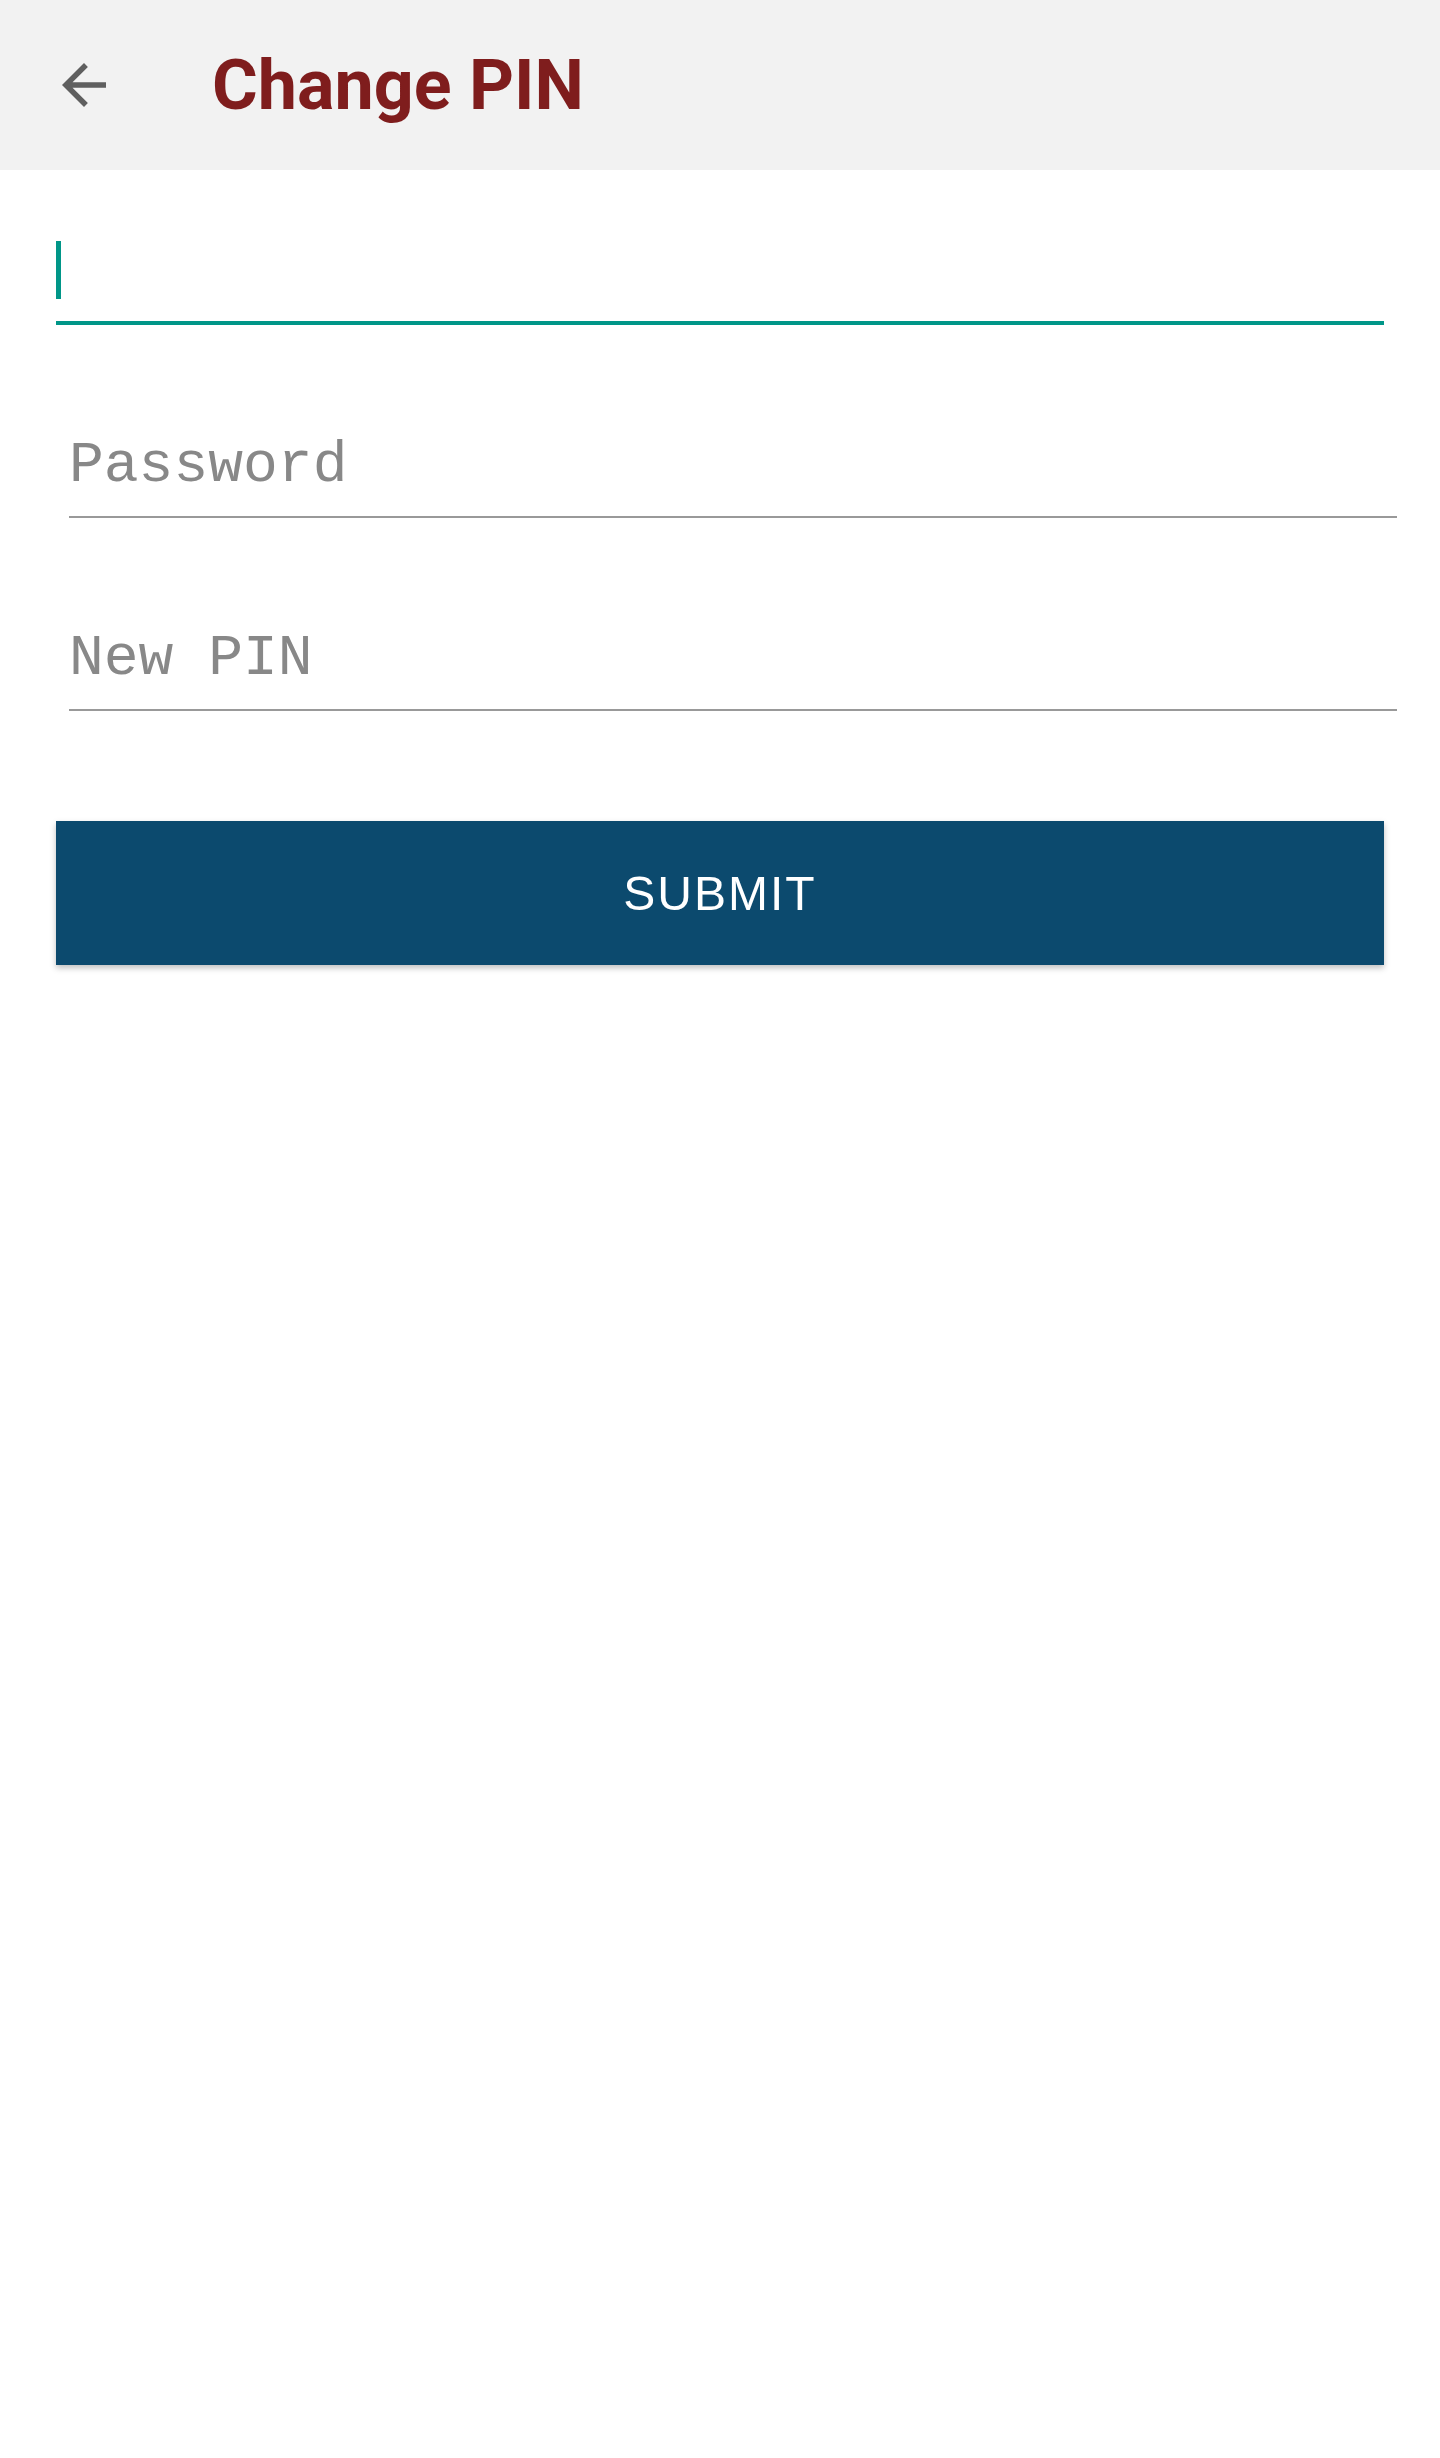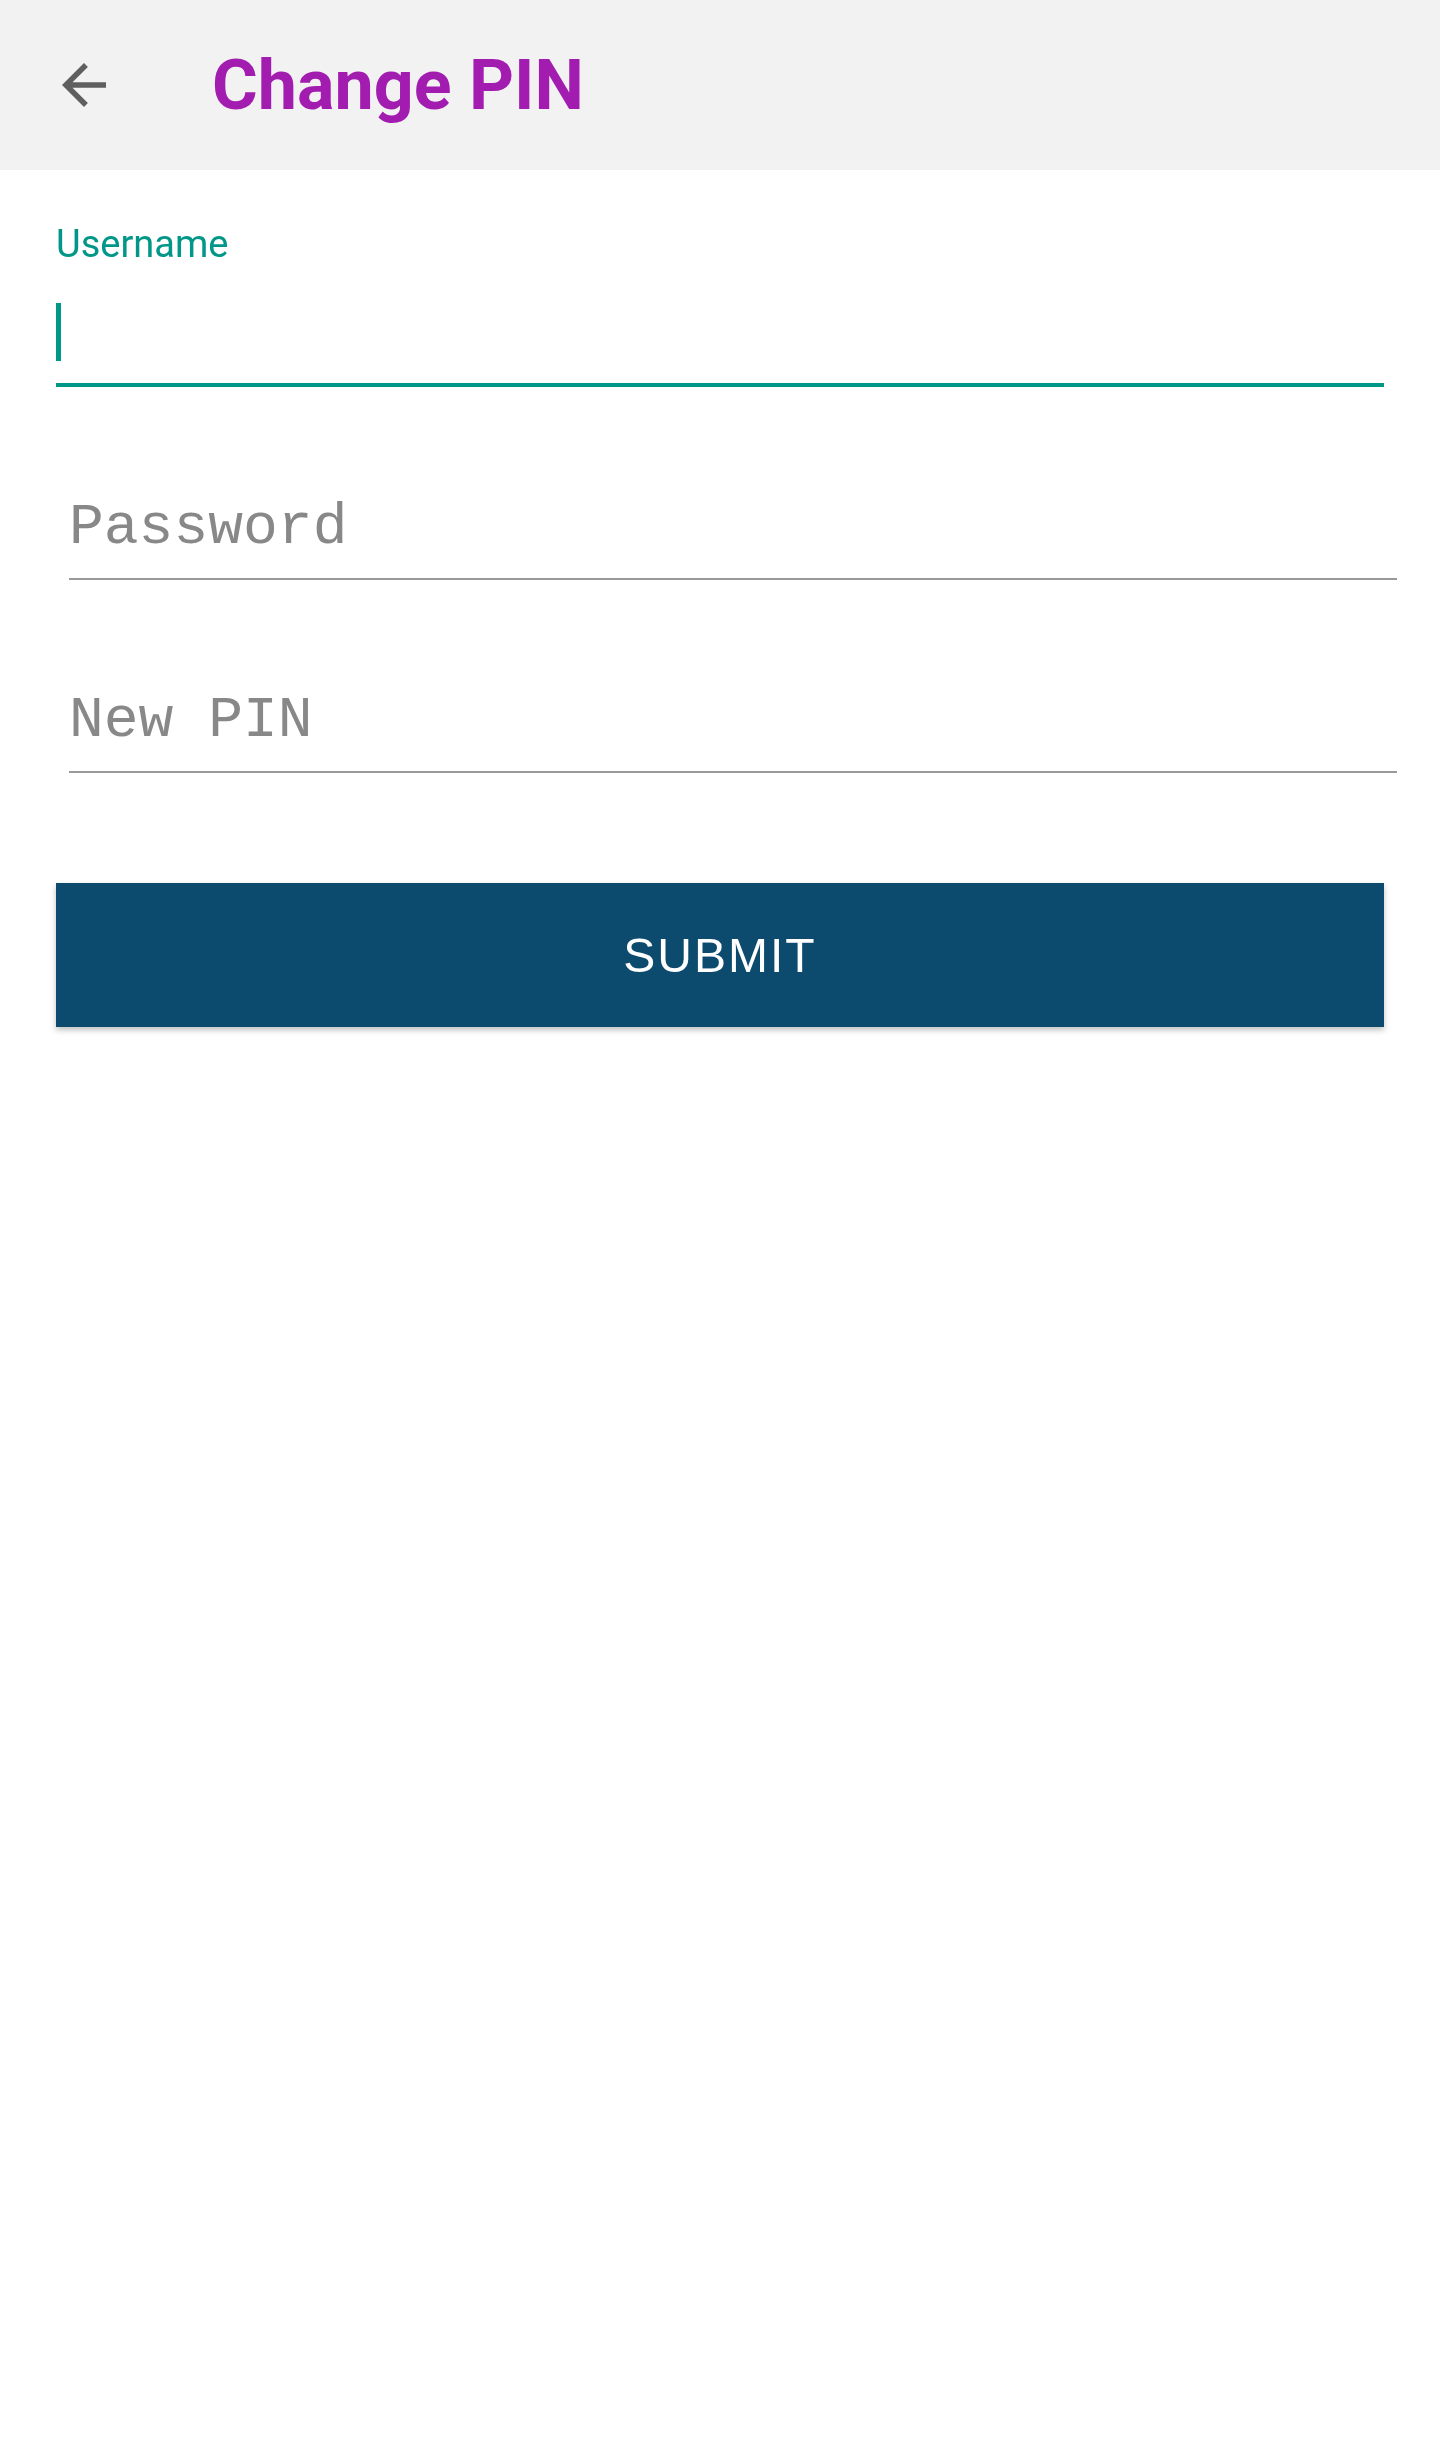"Change PIN" .title { color: #a21caf -> #7f1d1d }
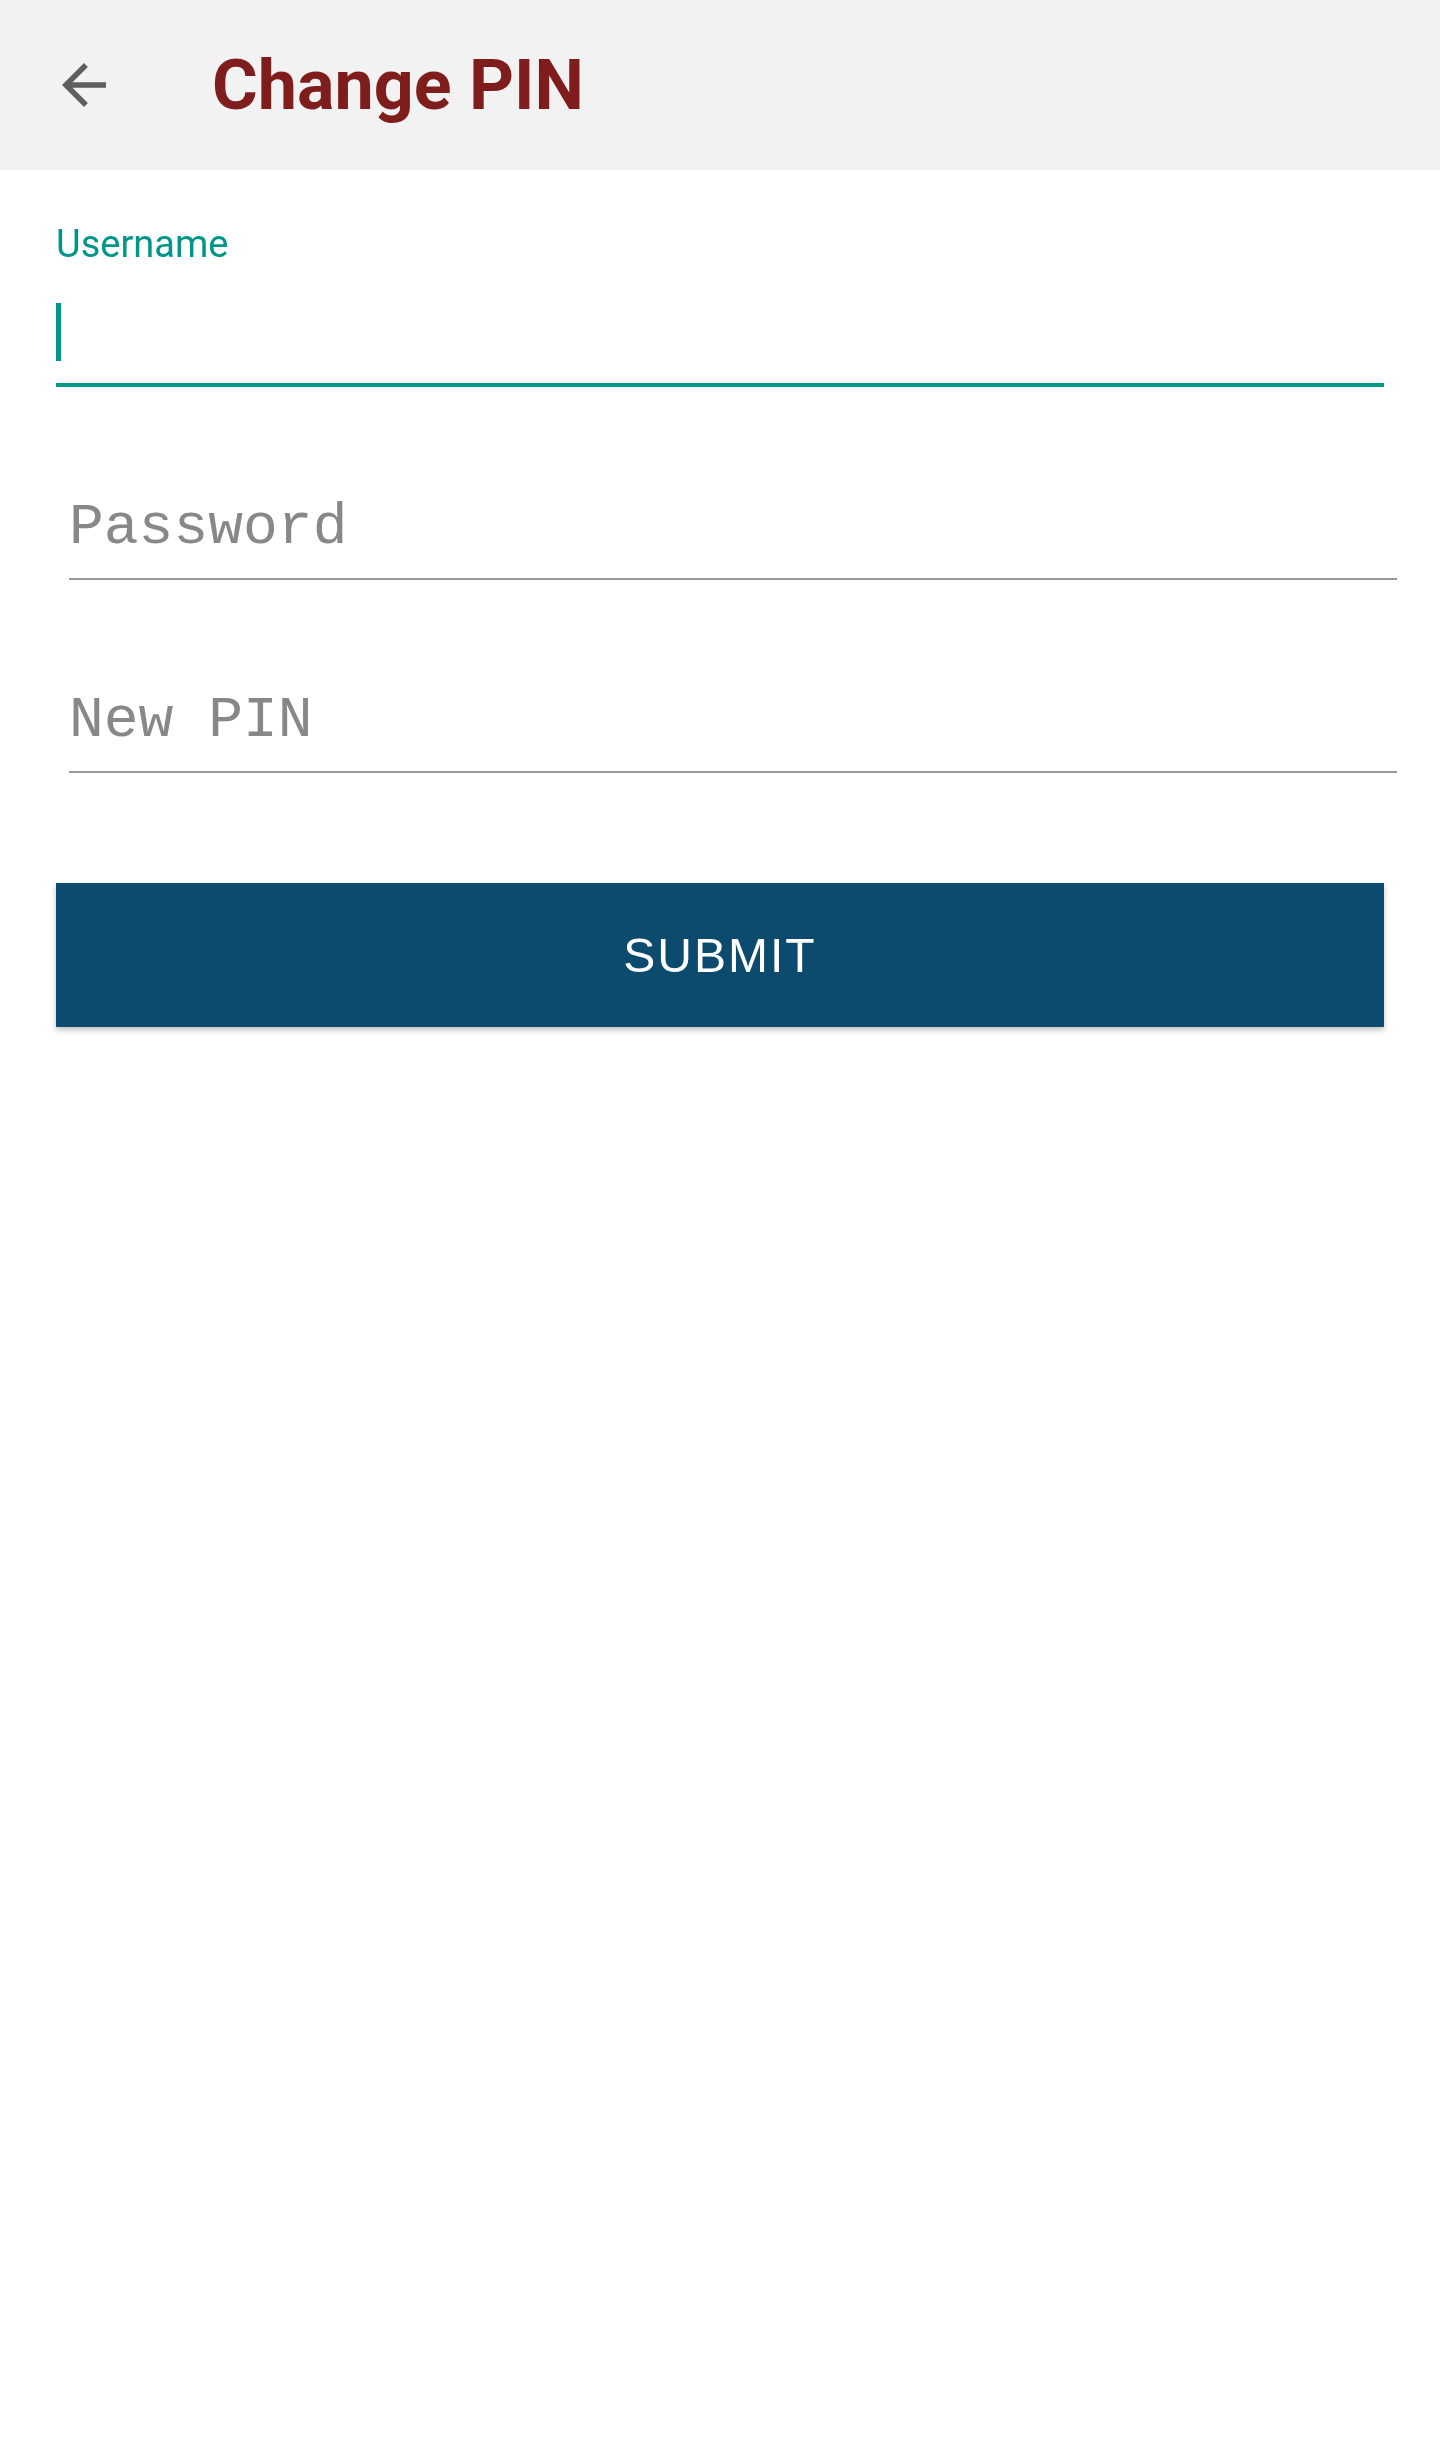"Username" label.floating-label { html: <label>Username</label> -> none }
